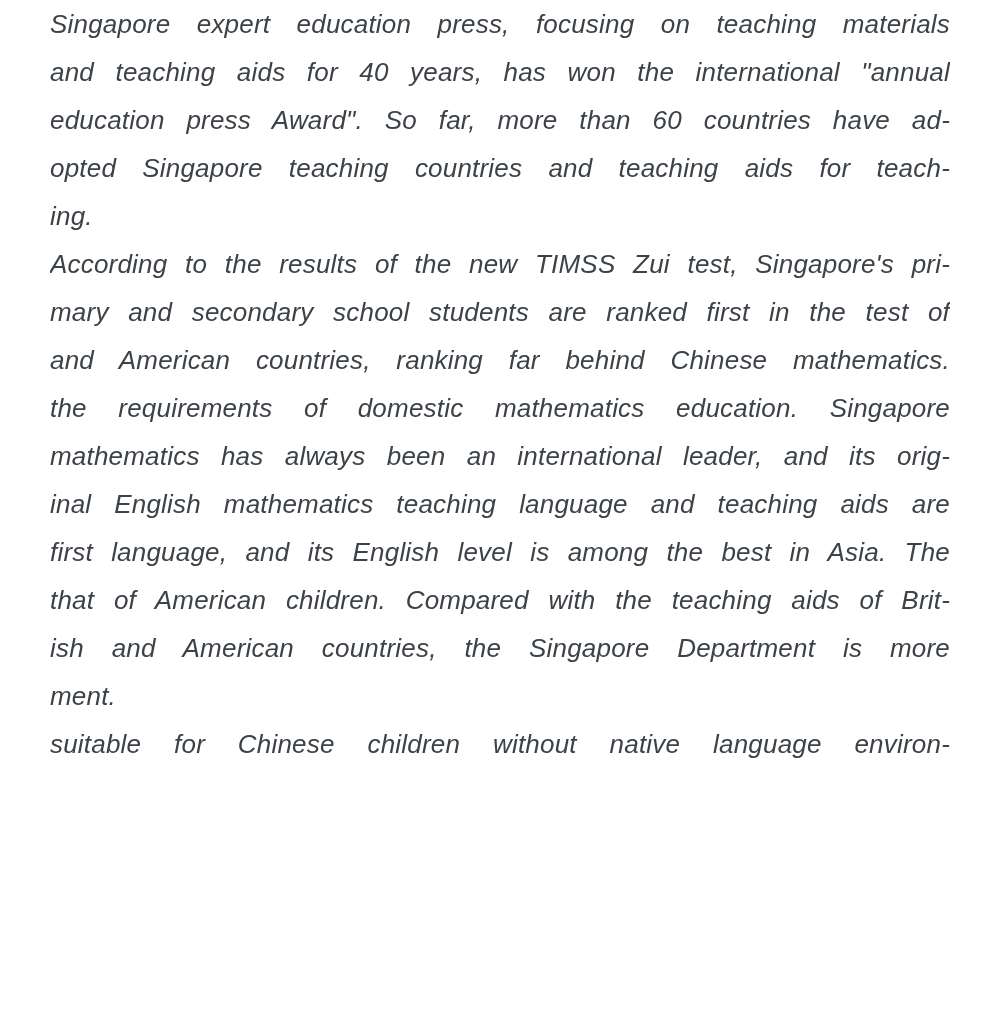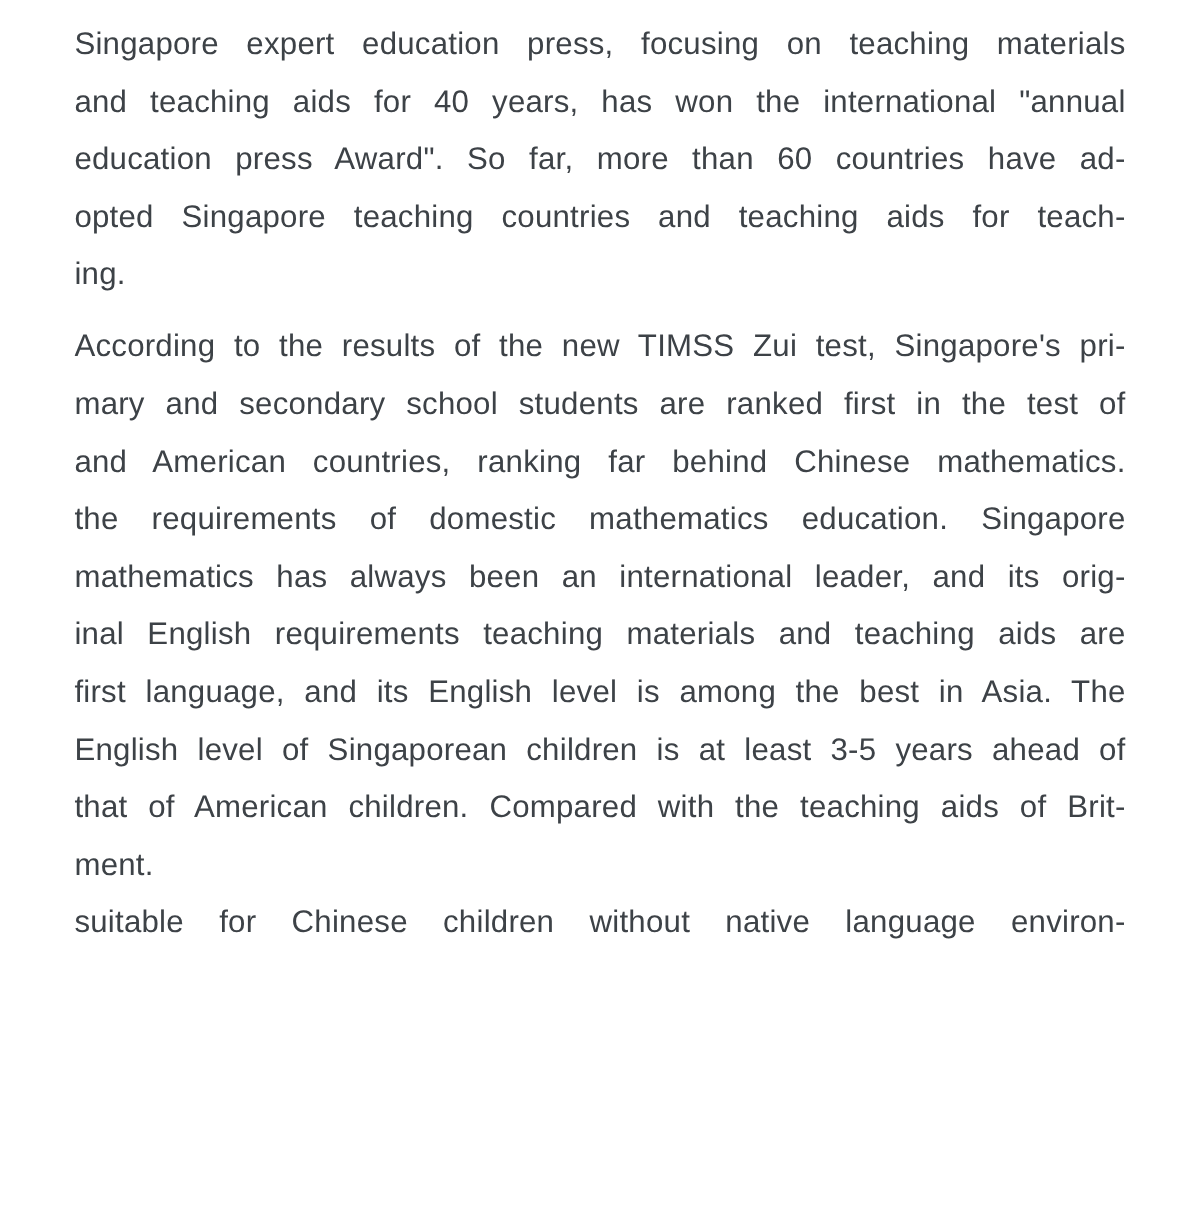"Singapore expert education press," .paragraph { font-style: none -> italic; margin: 12px -> 0 }
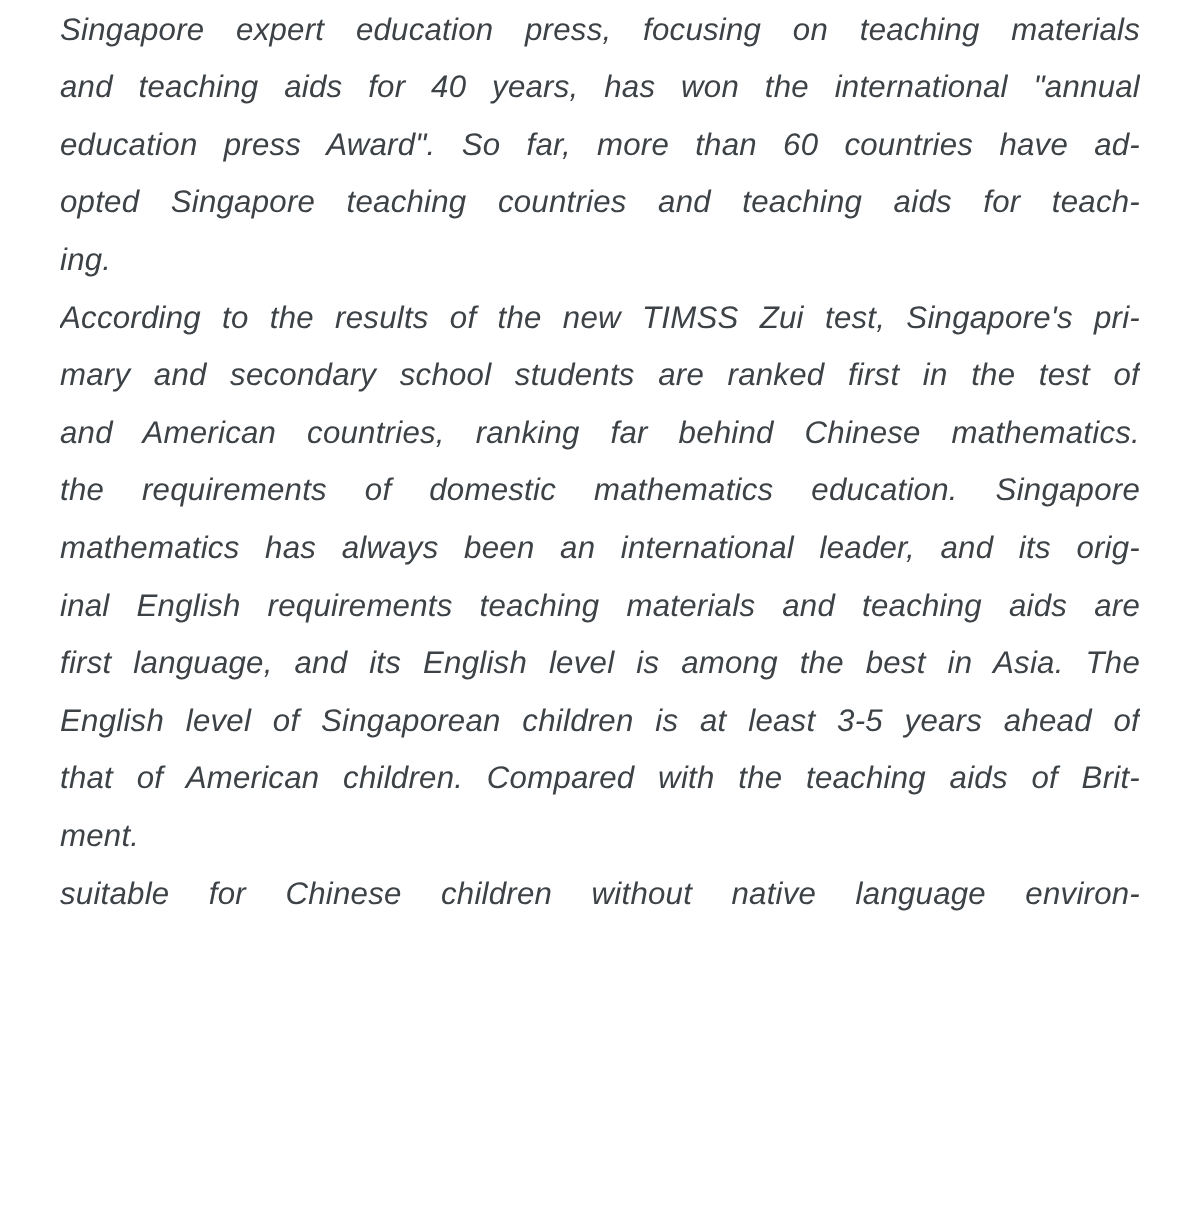"inal English requirements teaching" div.line { text: requirements teaching materials -> mathematics teaching language }
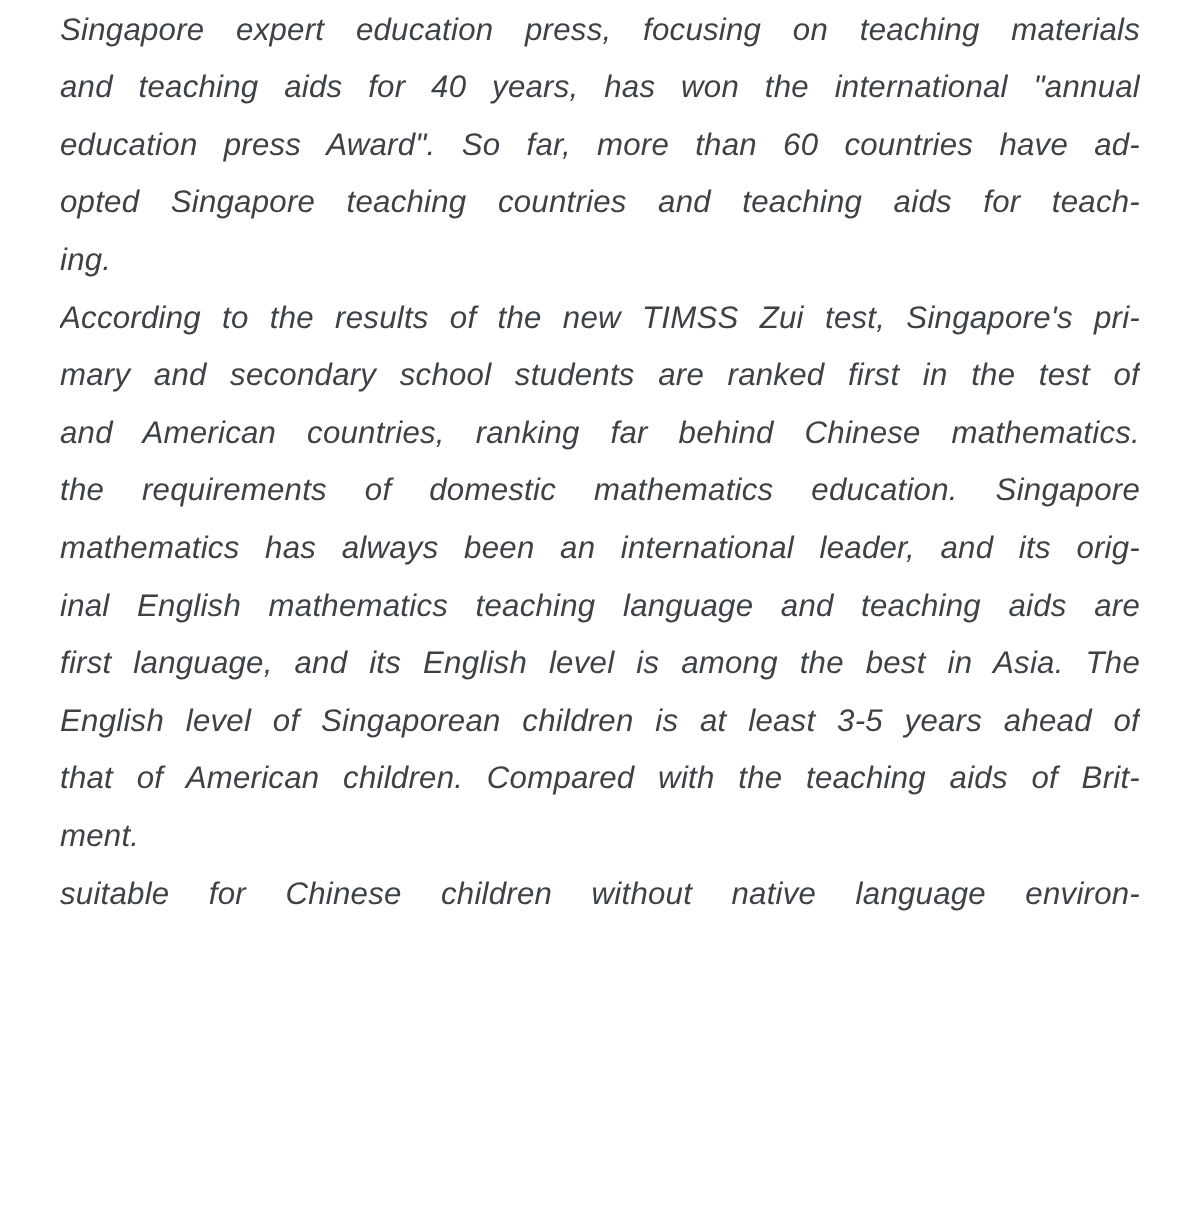"English level of Singaporean children" div.line { html: <div>English level of Singaporean children is at least 3-5 years ahead of</div> -> none }
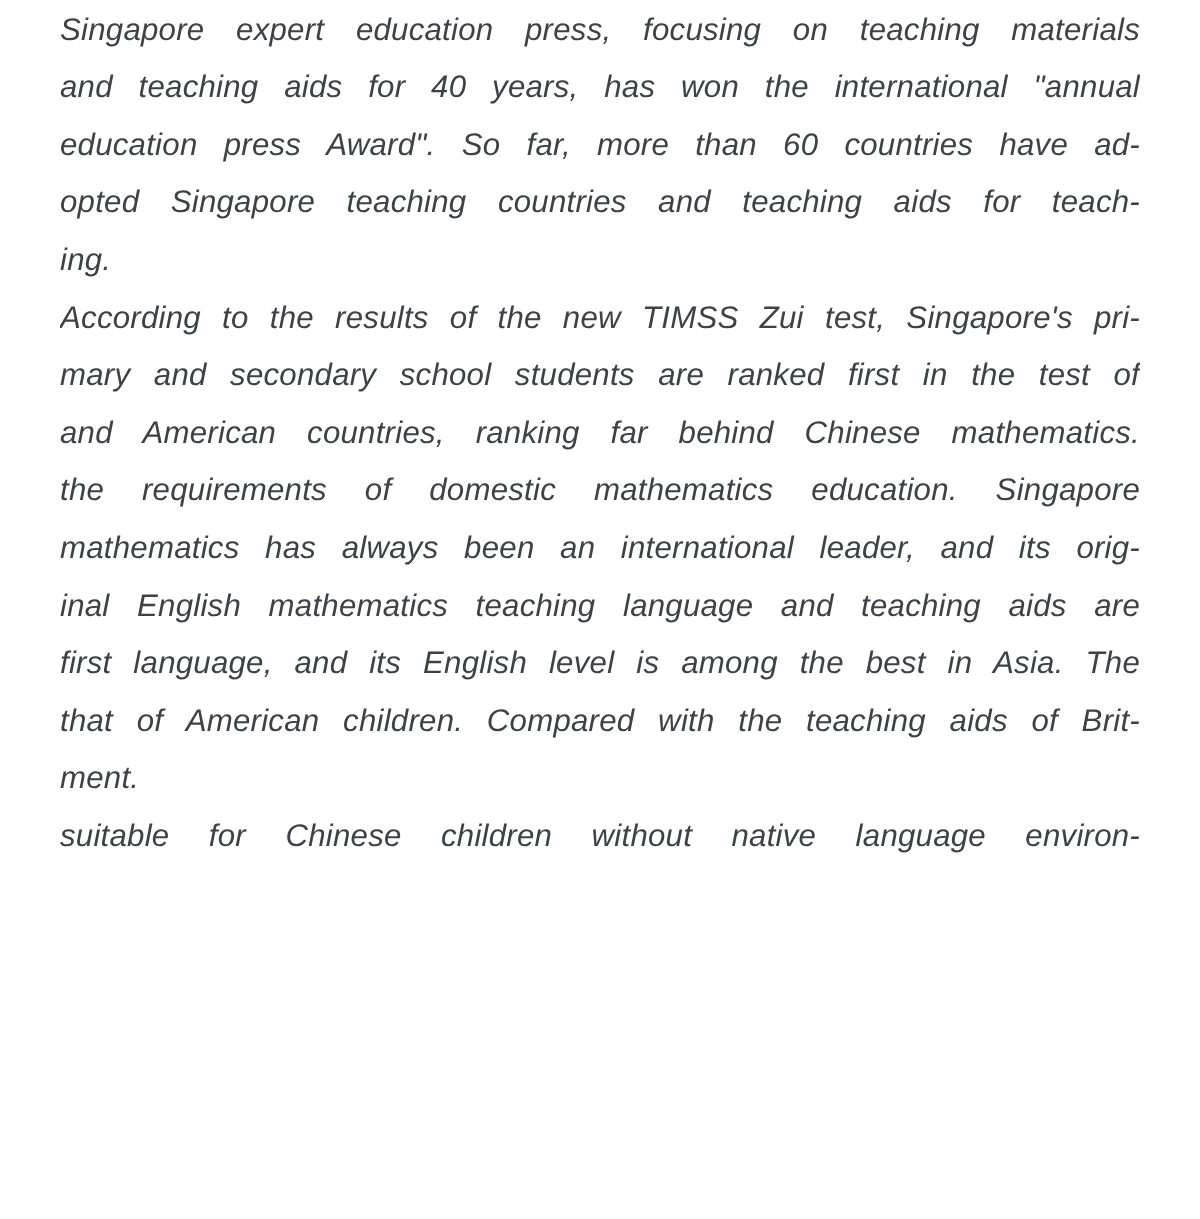"ish and American countries, the" div.line { html: none -> <div>ish and American countries, the Singapore Department is more</div> }
